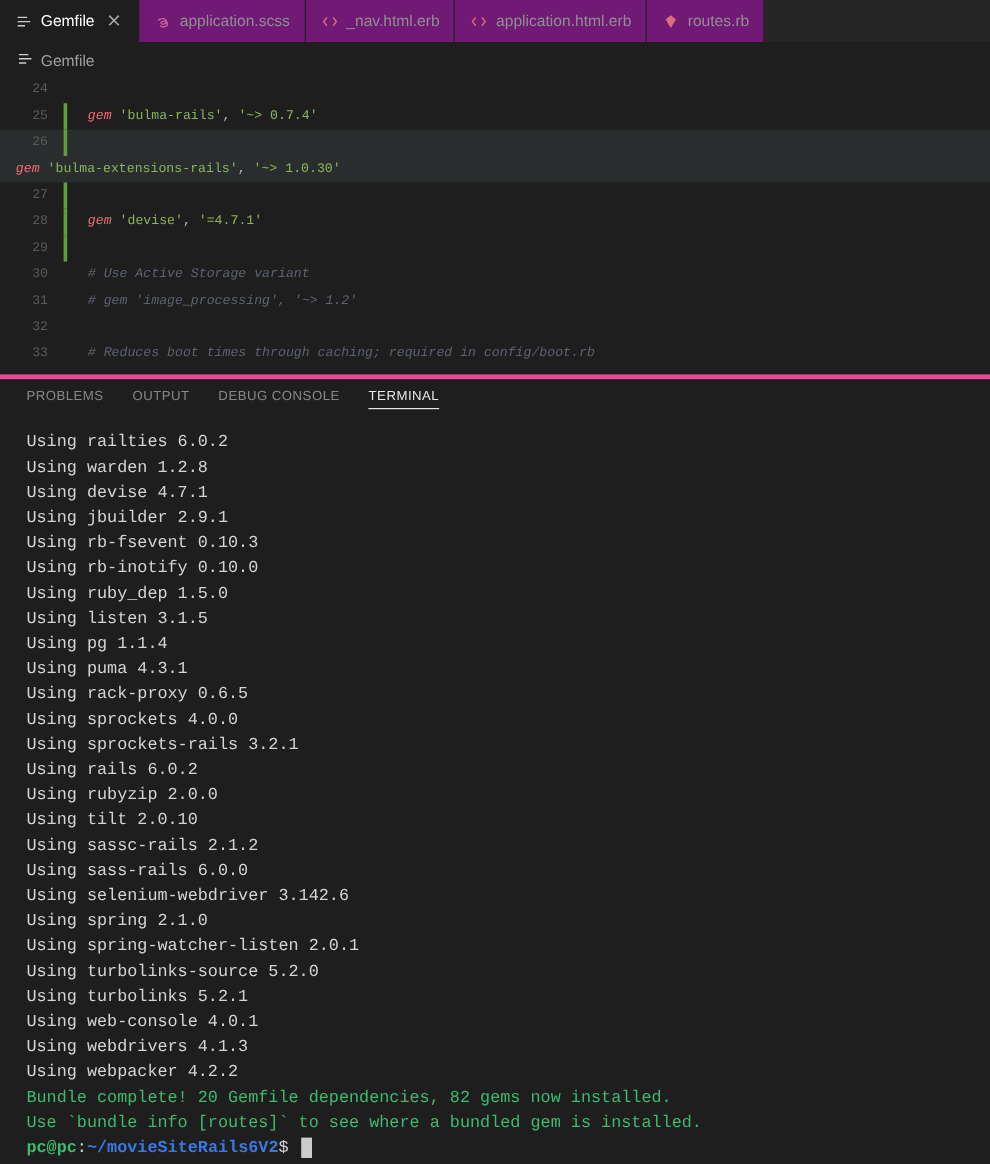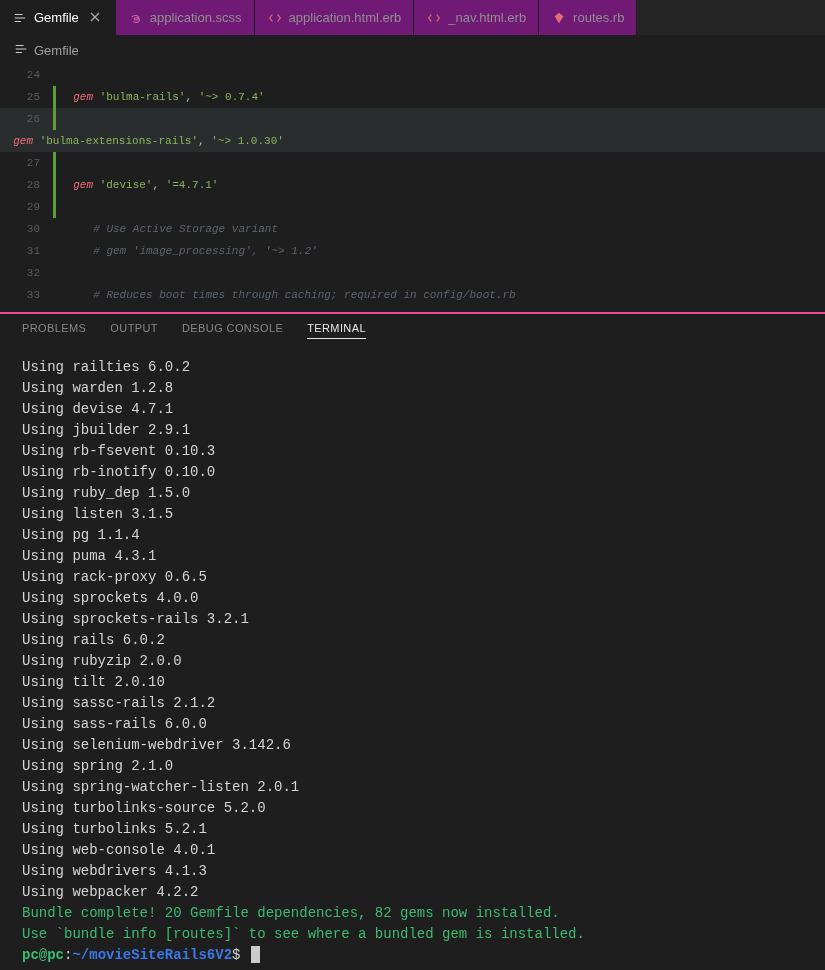"application.html.erb" div.tab { order: before "_nav.html.erb" -> after "_nav.html.erb" }
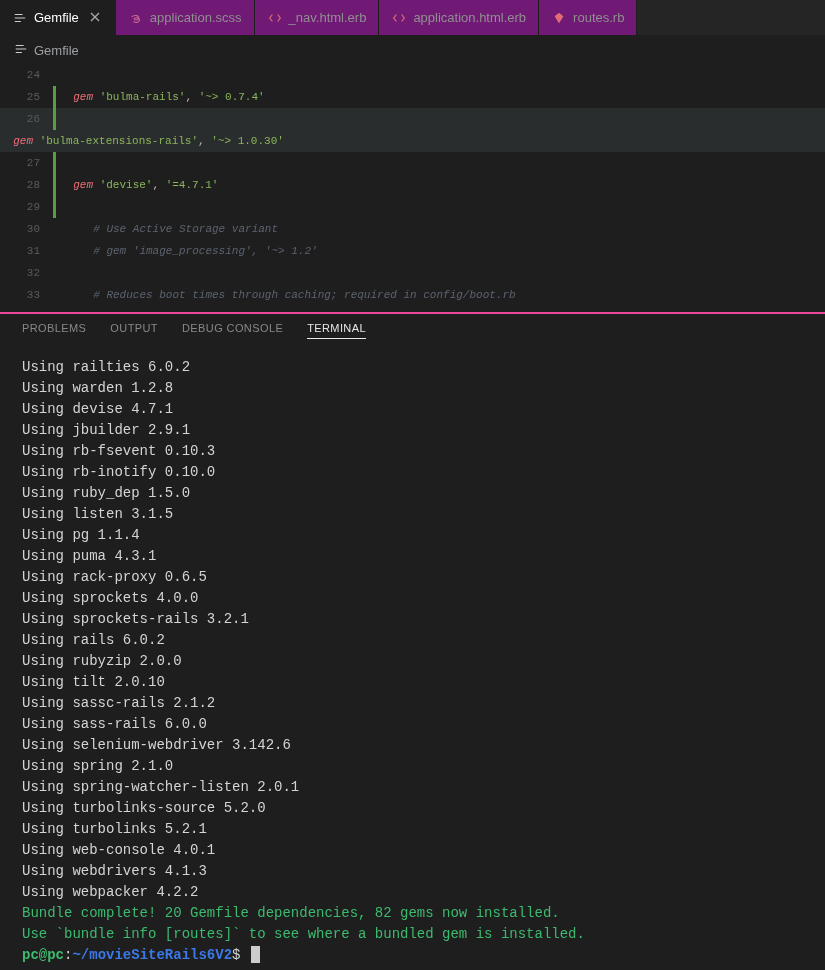"# Use Active Storage variant" .comment { margin-left: 20px -> none }
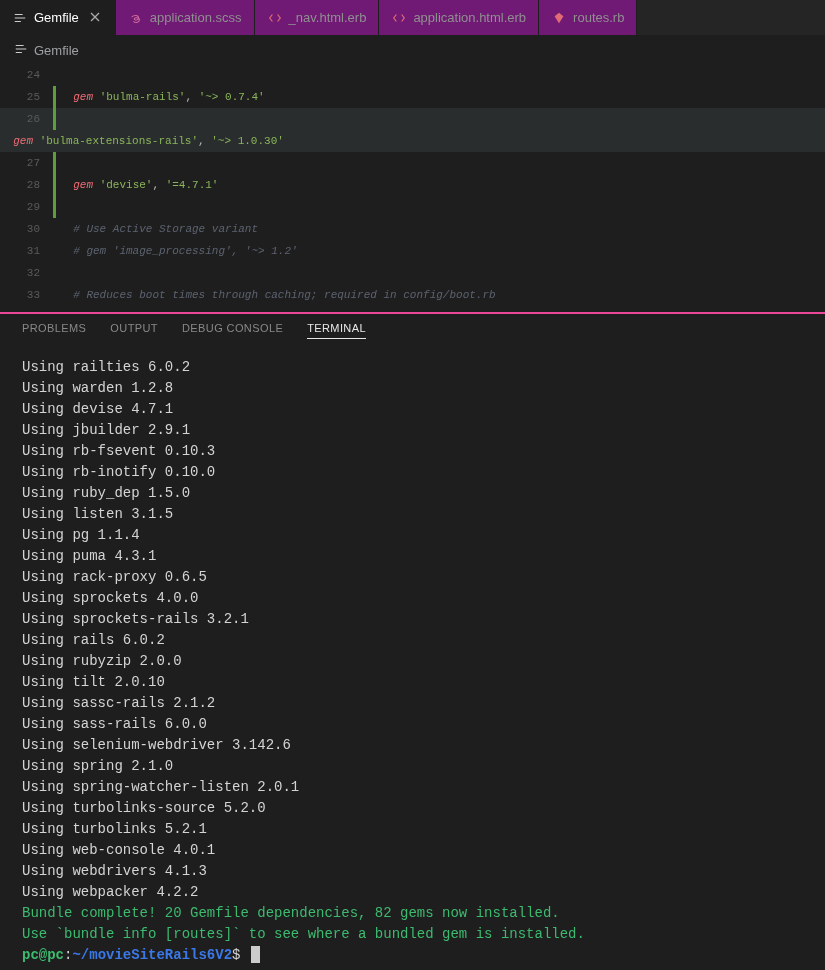"PROBLEMS" .panel-tabs { border-top: 2px solid #ec4899 -> 4px solid #ec4899 }
